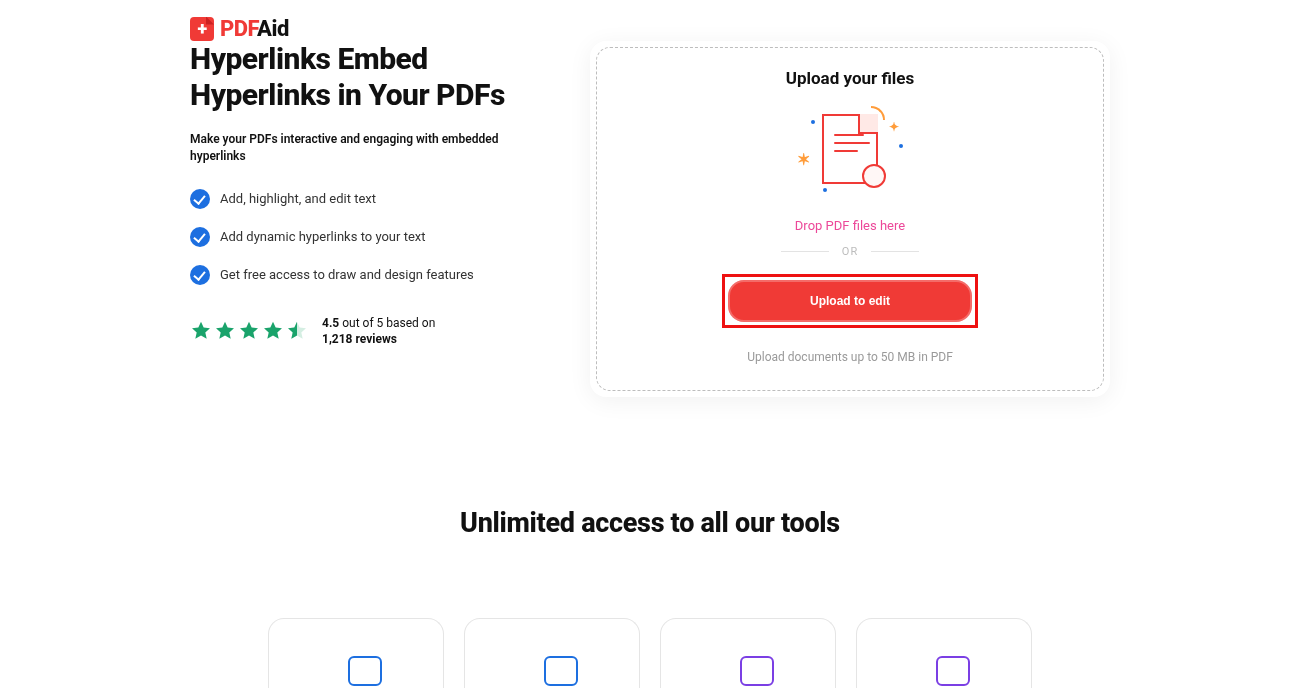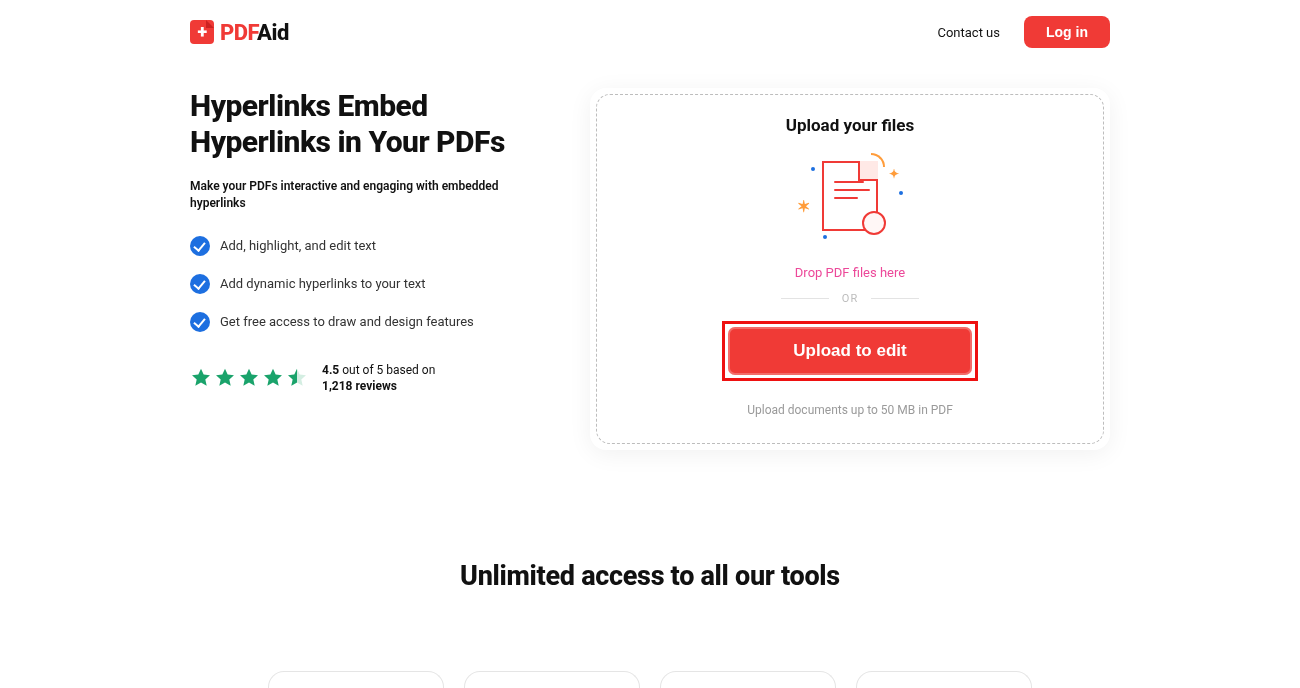"PDFAid" .topbar { margin-bottom: 40px -> none }
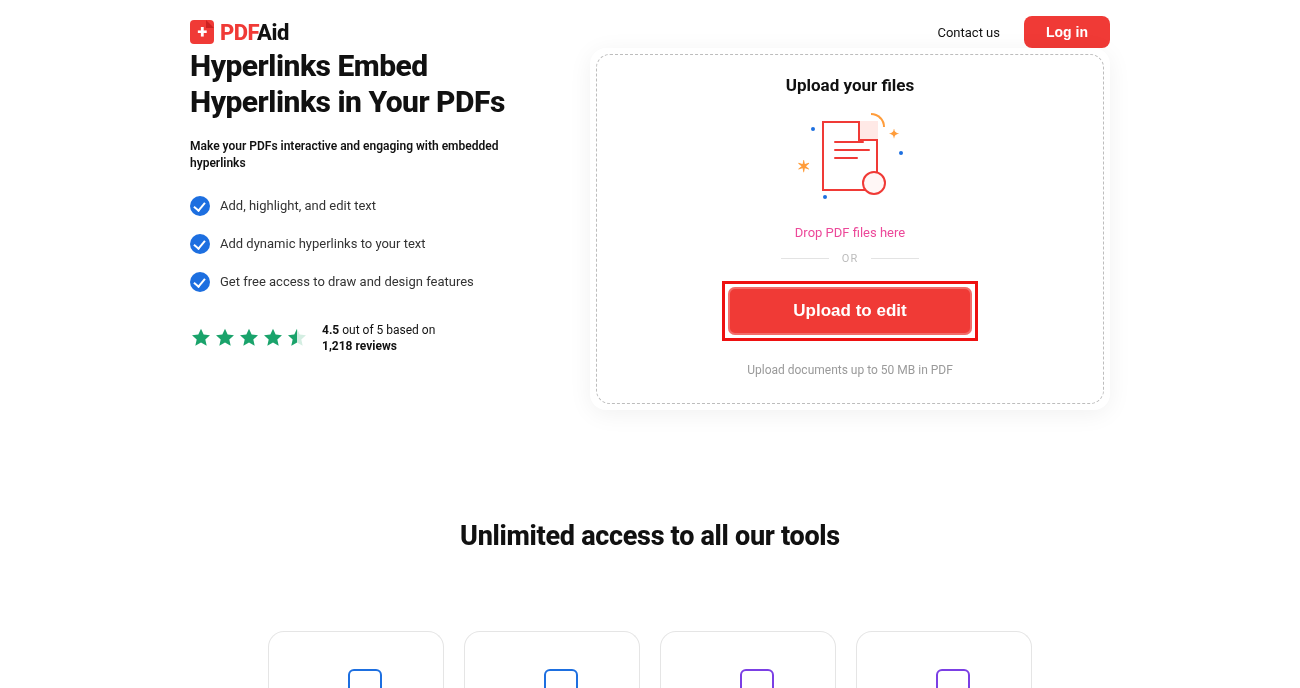"Contact us" div.header-right { html: <div> <span>Contact us</span> <button>Log in</button> </div> -> none }
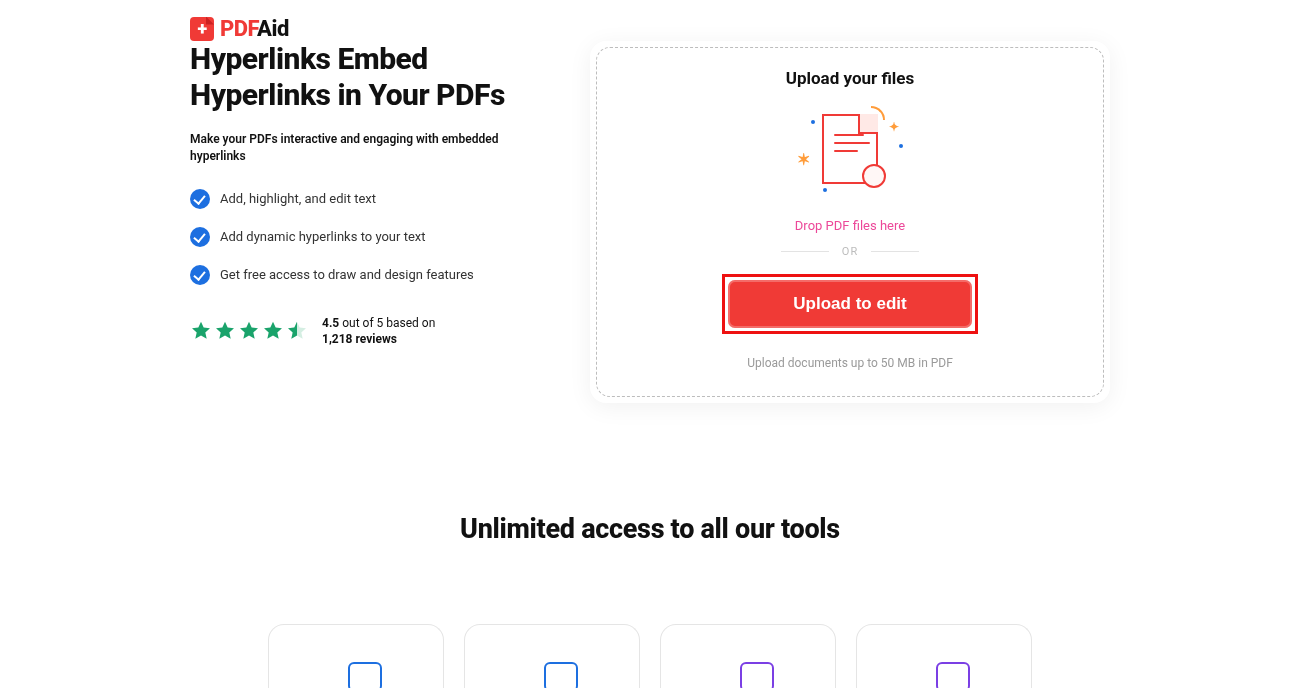"Upload to edit" .upload-btn { border-radius: 7px -> 16px; font-size: 17px -> 12px }
